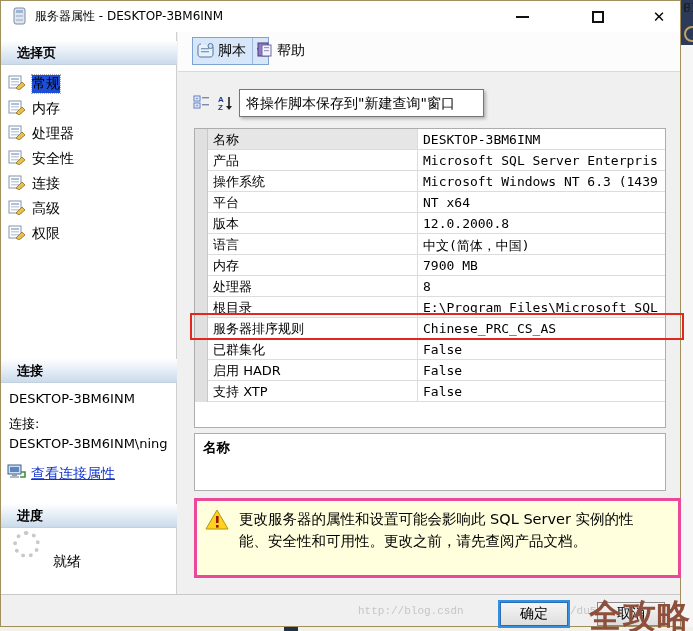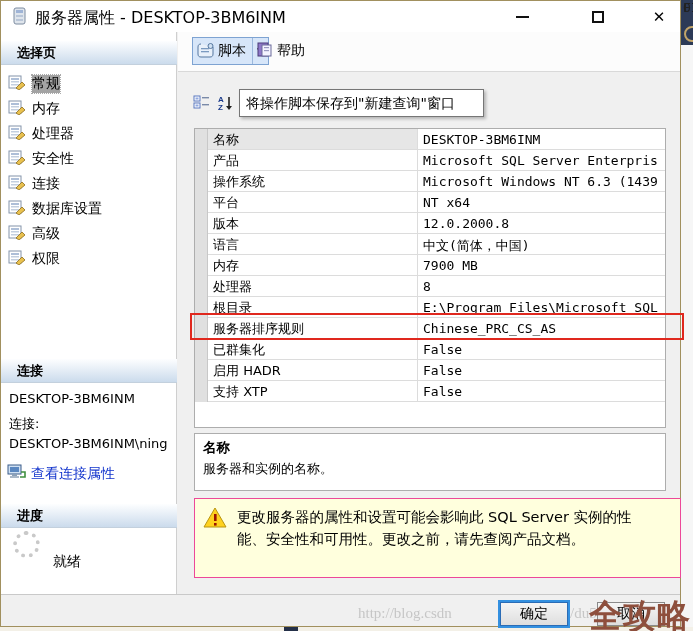"服务器属性 - DESKTOP-3BM6INM" .win-title { font-size: 16px -> 12px }
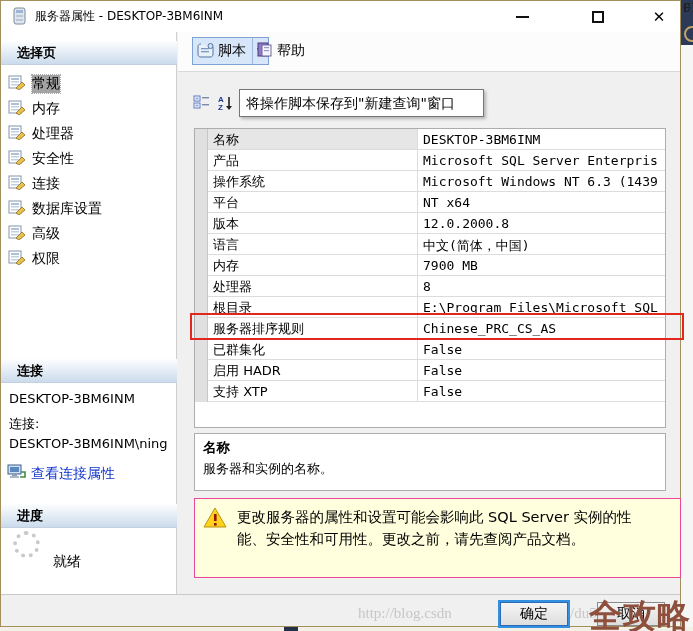"常规" .page-item .lbl.sel { background: #a3a3a3 -> #1d4ed8 }
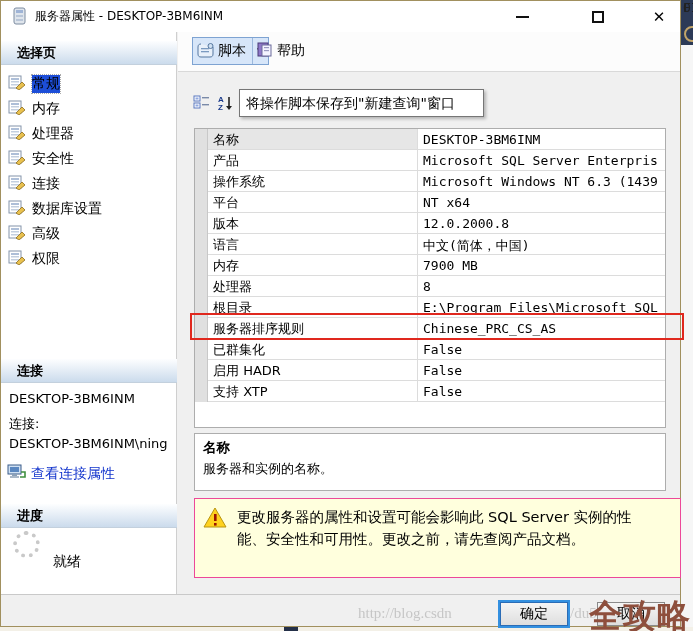"数据库设置" div.page-item { html: <div> <span> <svg> <rect></rect> <rect></rect> <rect></rect> <rect></rect> <polygon></polygon> </svg> </span> <span>数据库设置</span> </div> -> none }
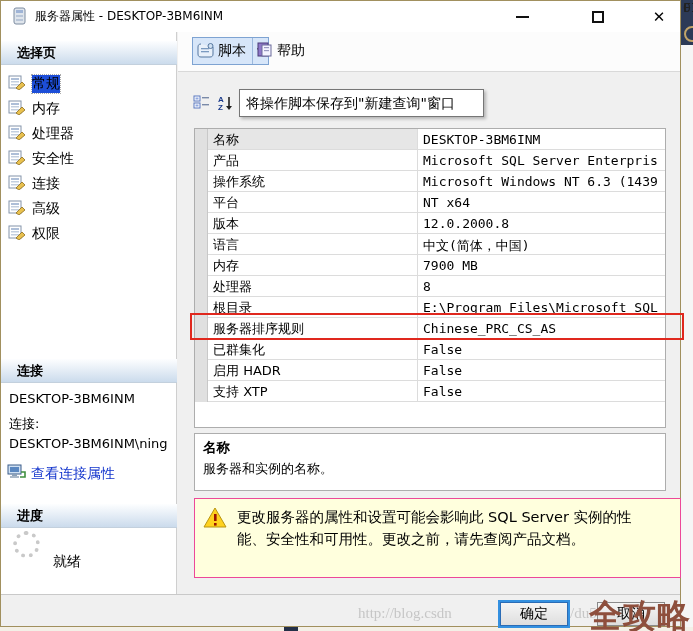"查看连接属性" .conn-link span { text-decoration: none -> underline }
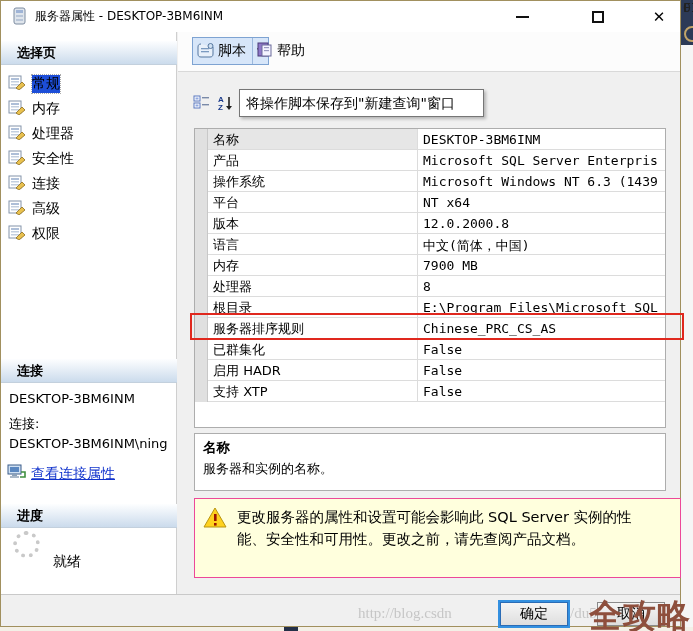"服务器和实例的名称。" div.d { html: <div>服务器和实例的名称。</div> -> none }
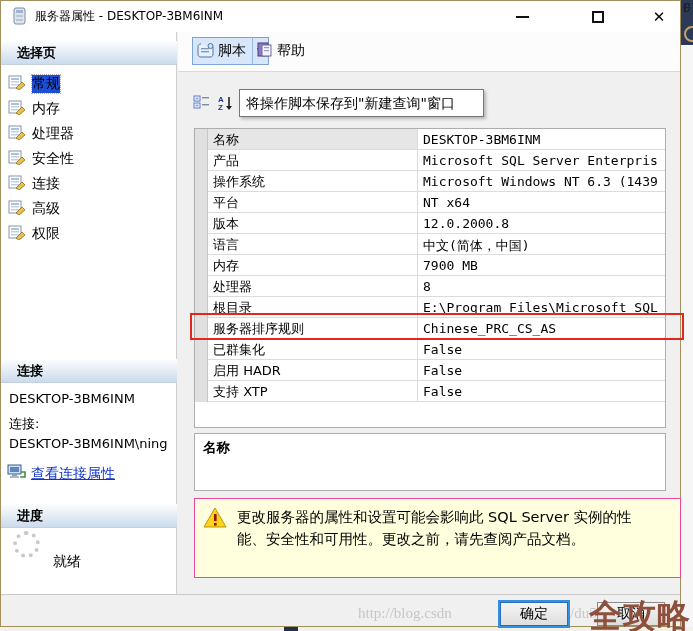"更改服务器的属性和设置可能会影响此 SQL Server" .warn { border: 1px solid #ec4899 -> 3px solid #ec4899 }
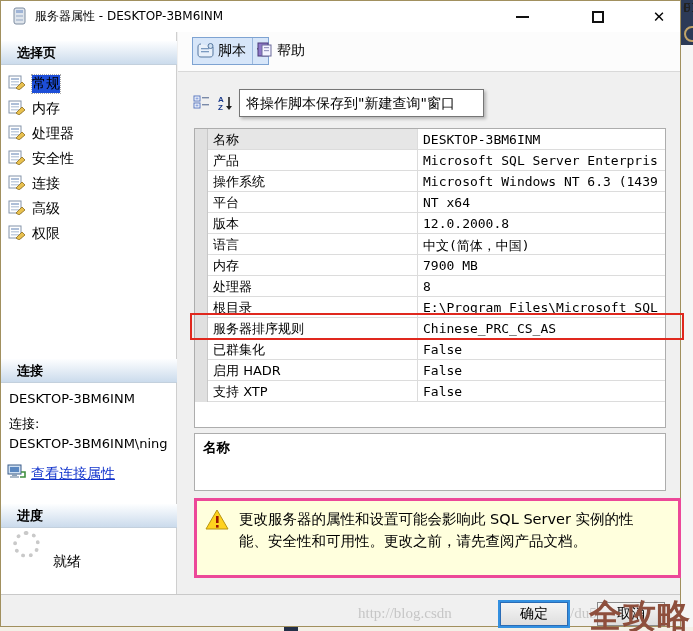"http://blog.csdn" .wm-url { font-family: Liberation Serif, serif -> Liberation Mono, monospace; font-size: 15px -> 11px }
